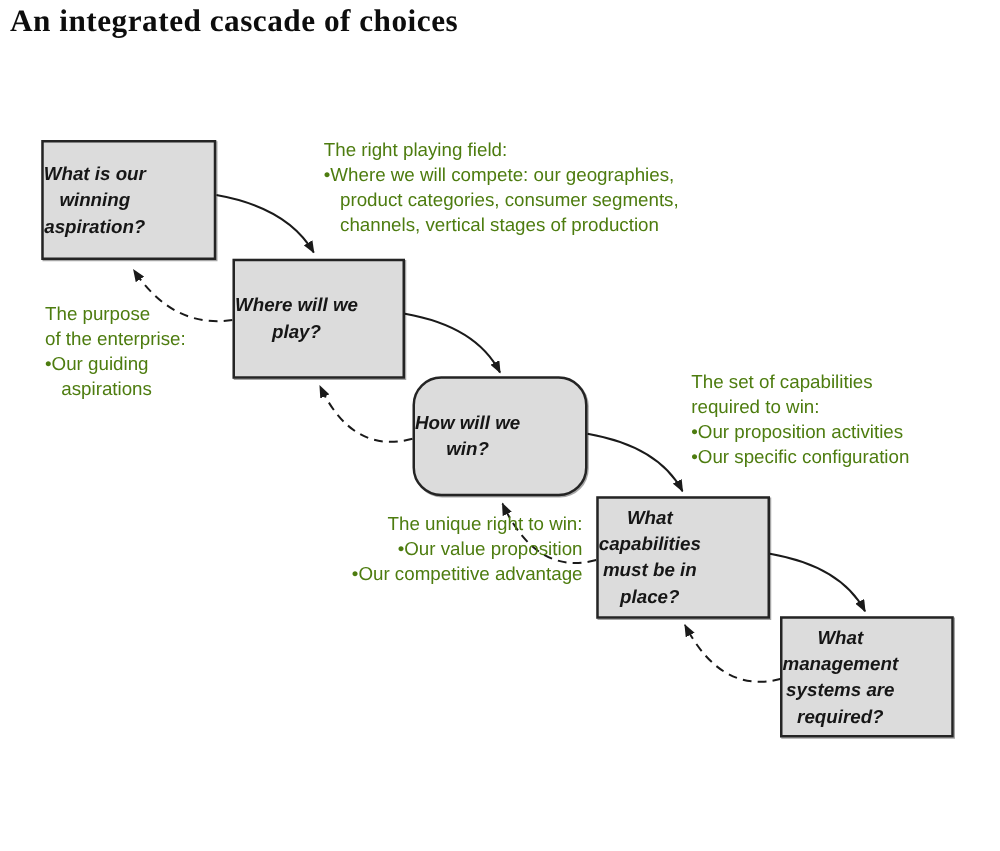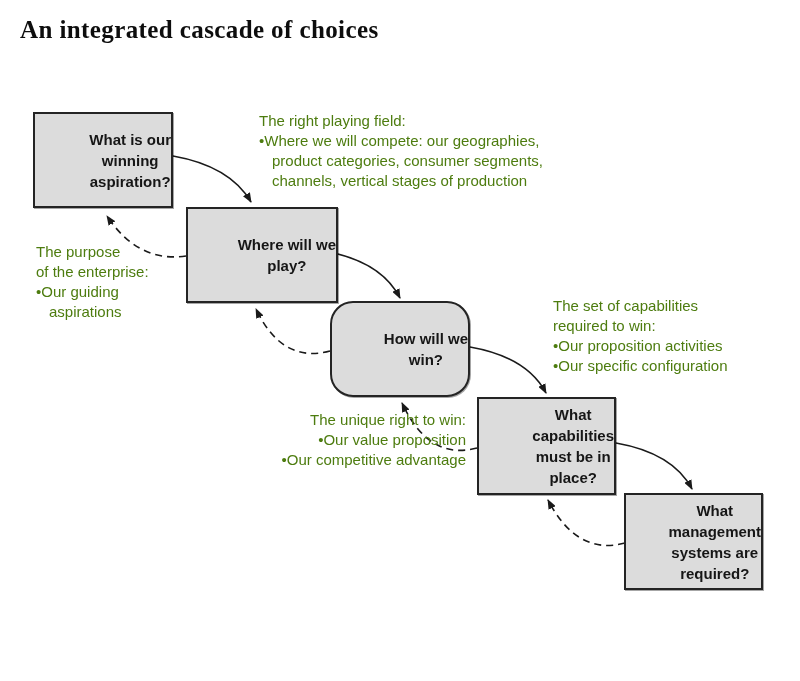"An integrated cascade of choices" .title { margin: 12px -> 0 }
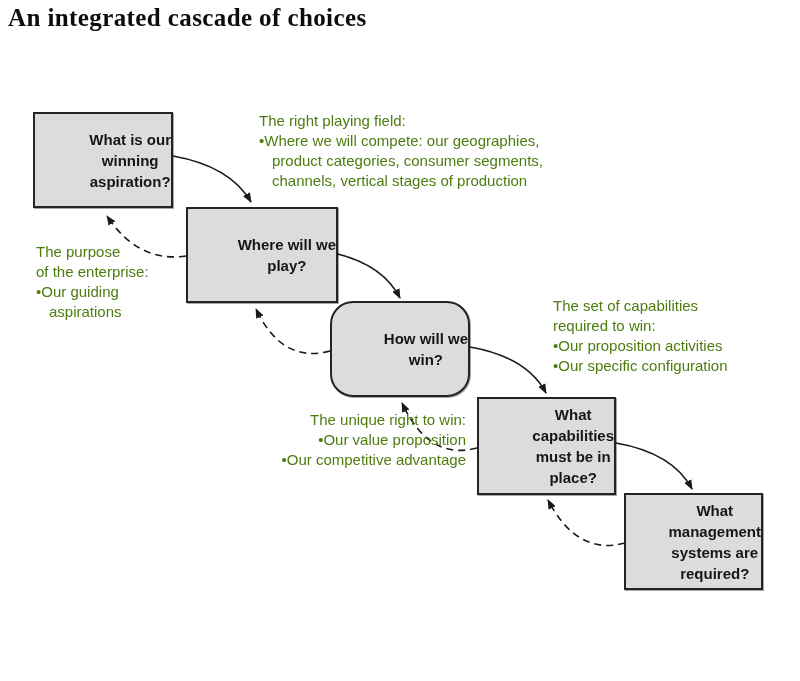"What is our" .box { font-style: none -> italic; justify-content: flex-end -> flex-start }
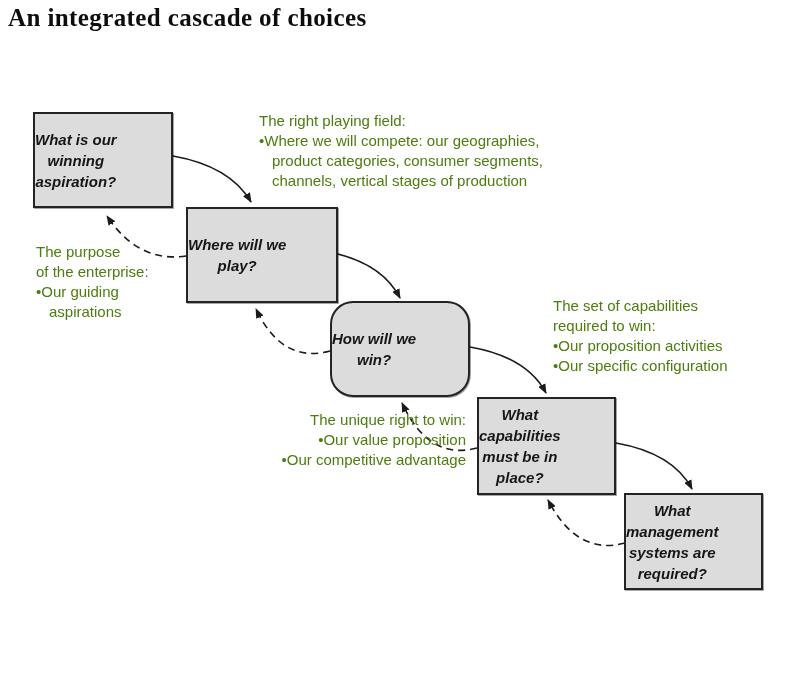"Where will we" div.box { width: 152px -> 138px }
